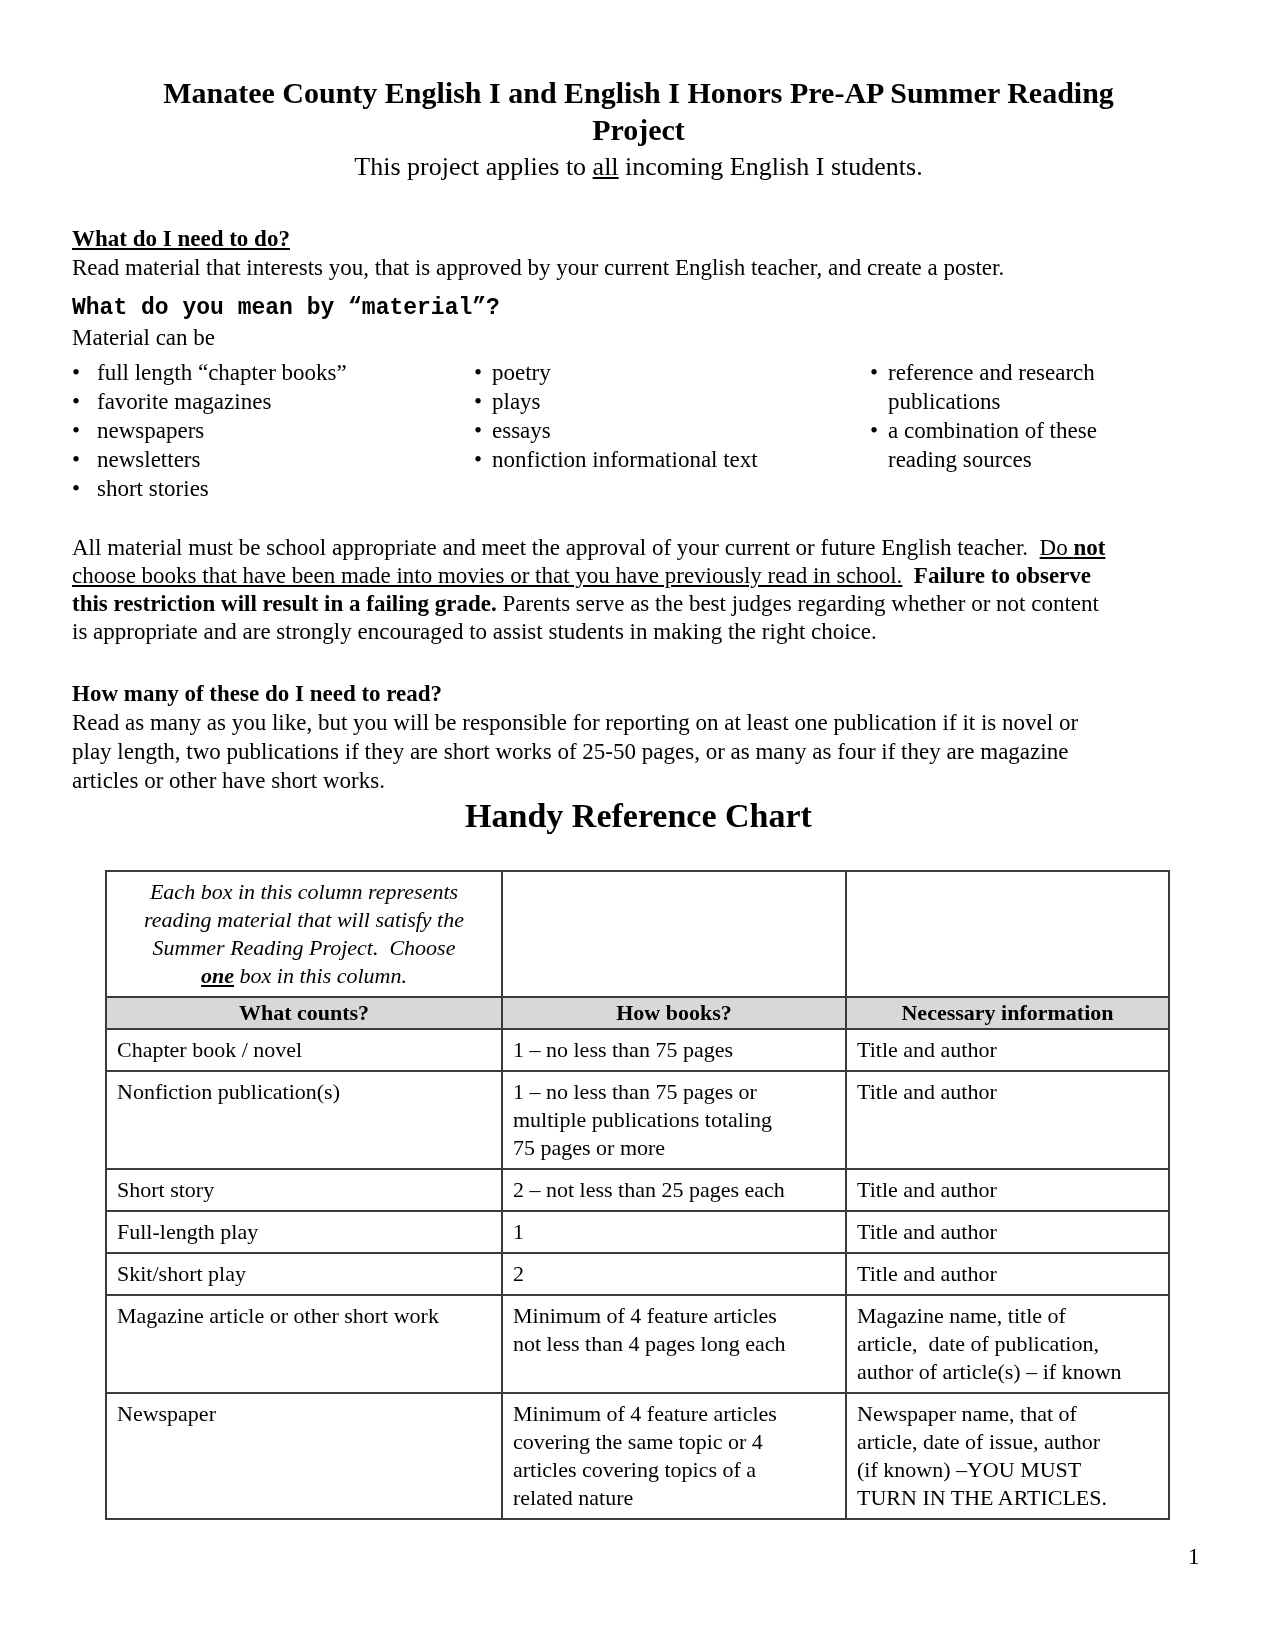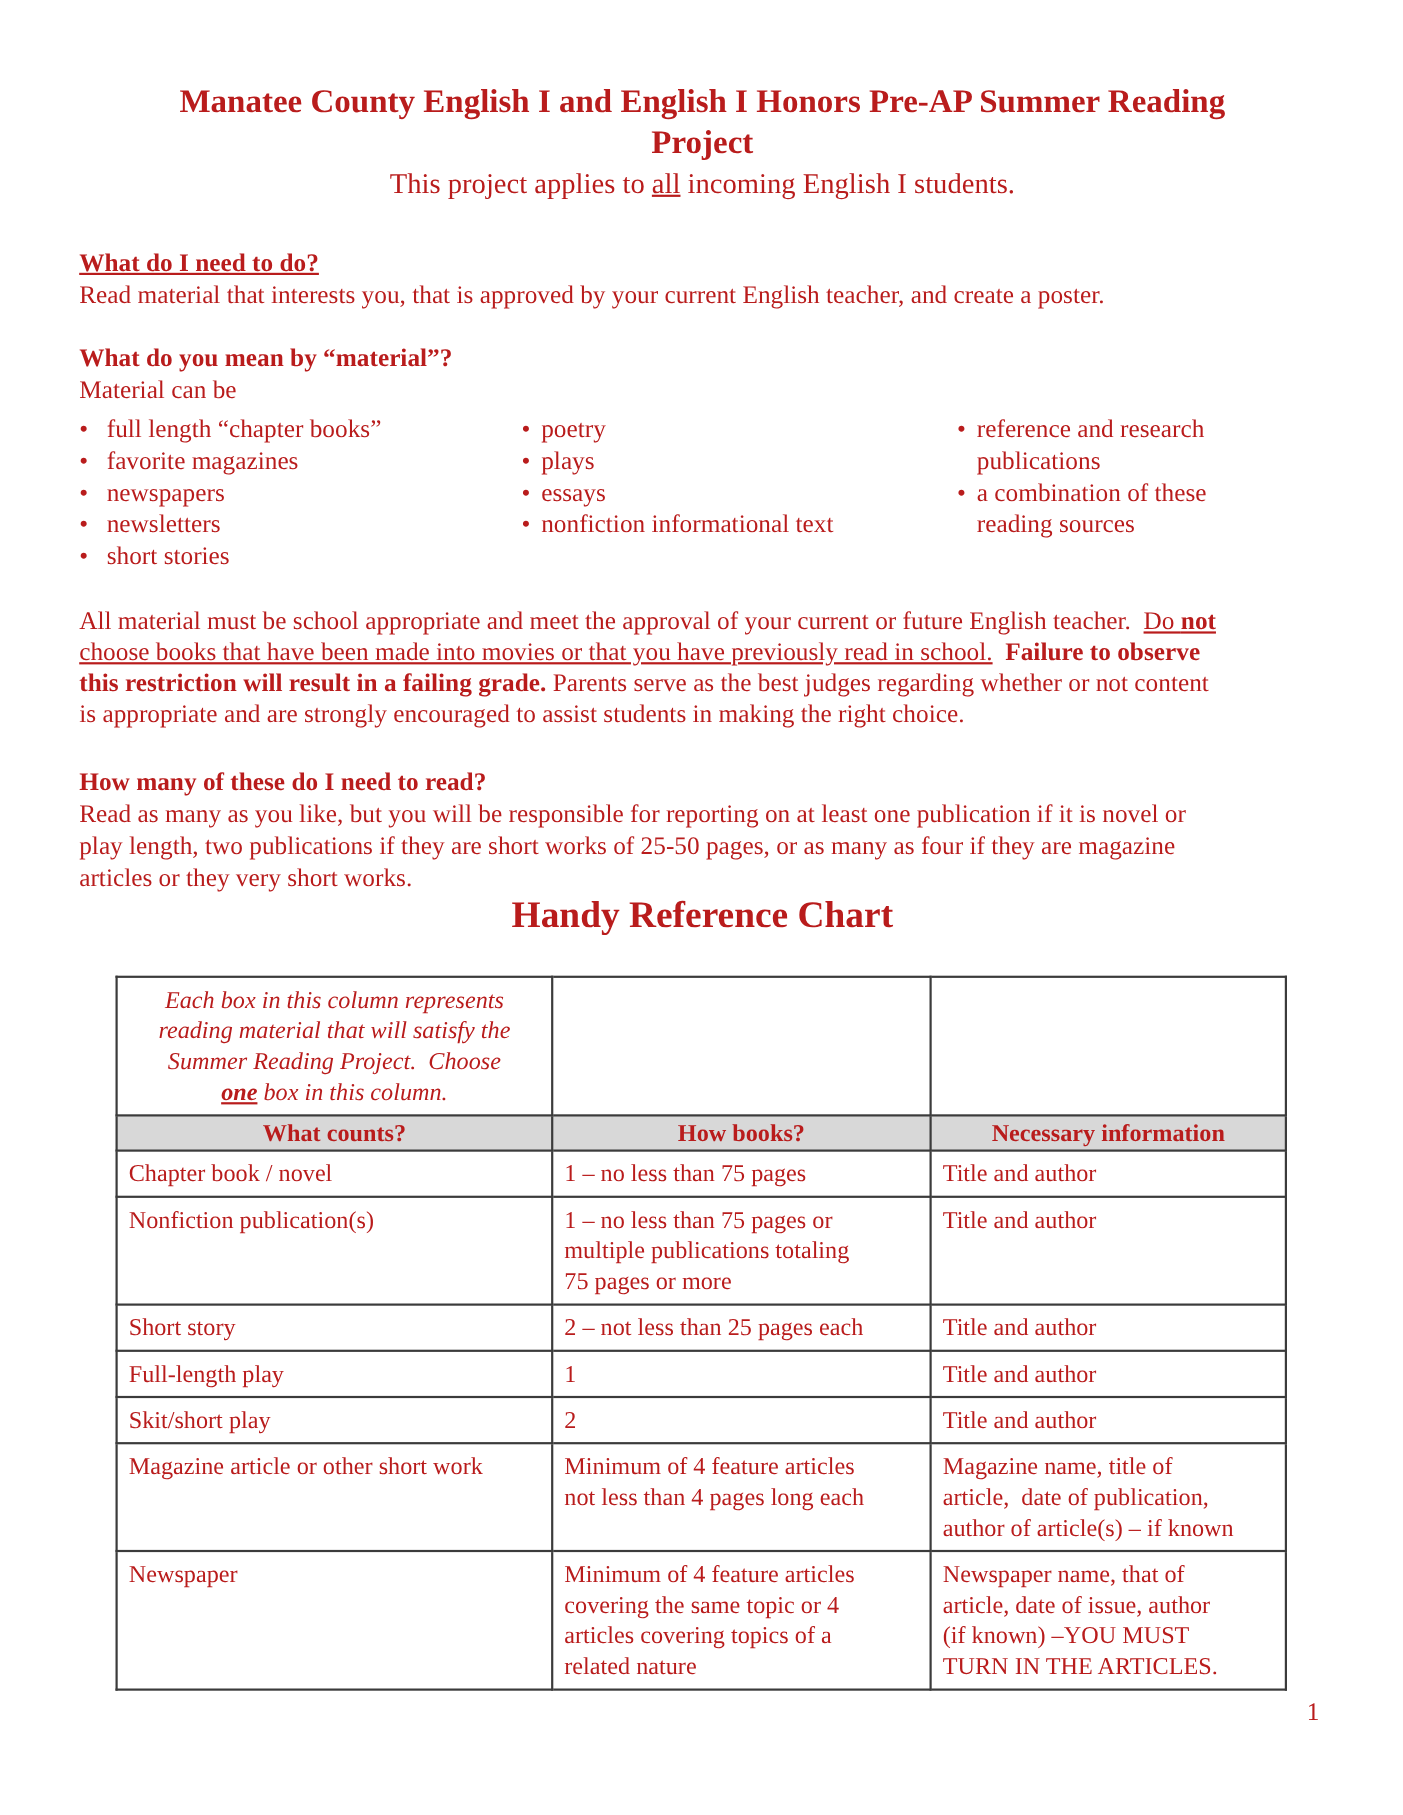"Manatee County English I and" .page { color: #b91c1c -> #000000 }
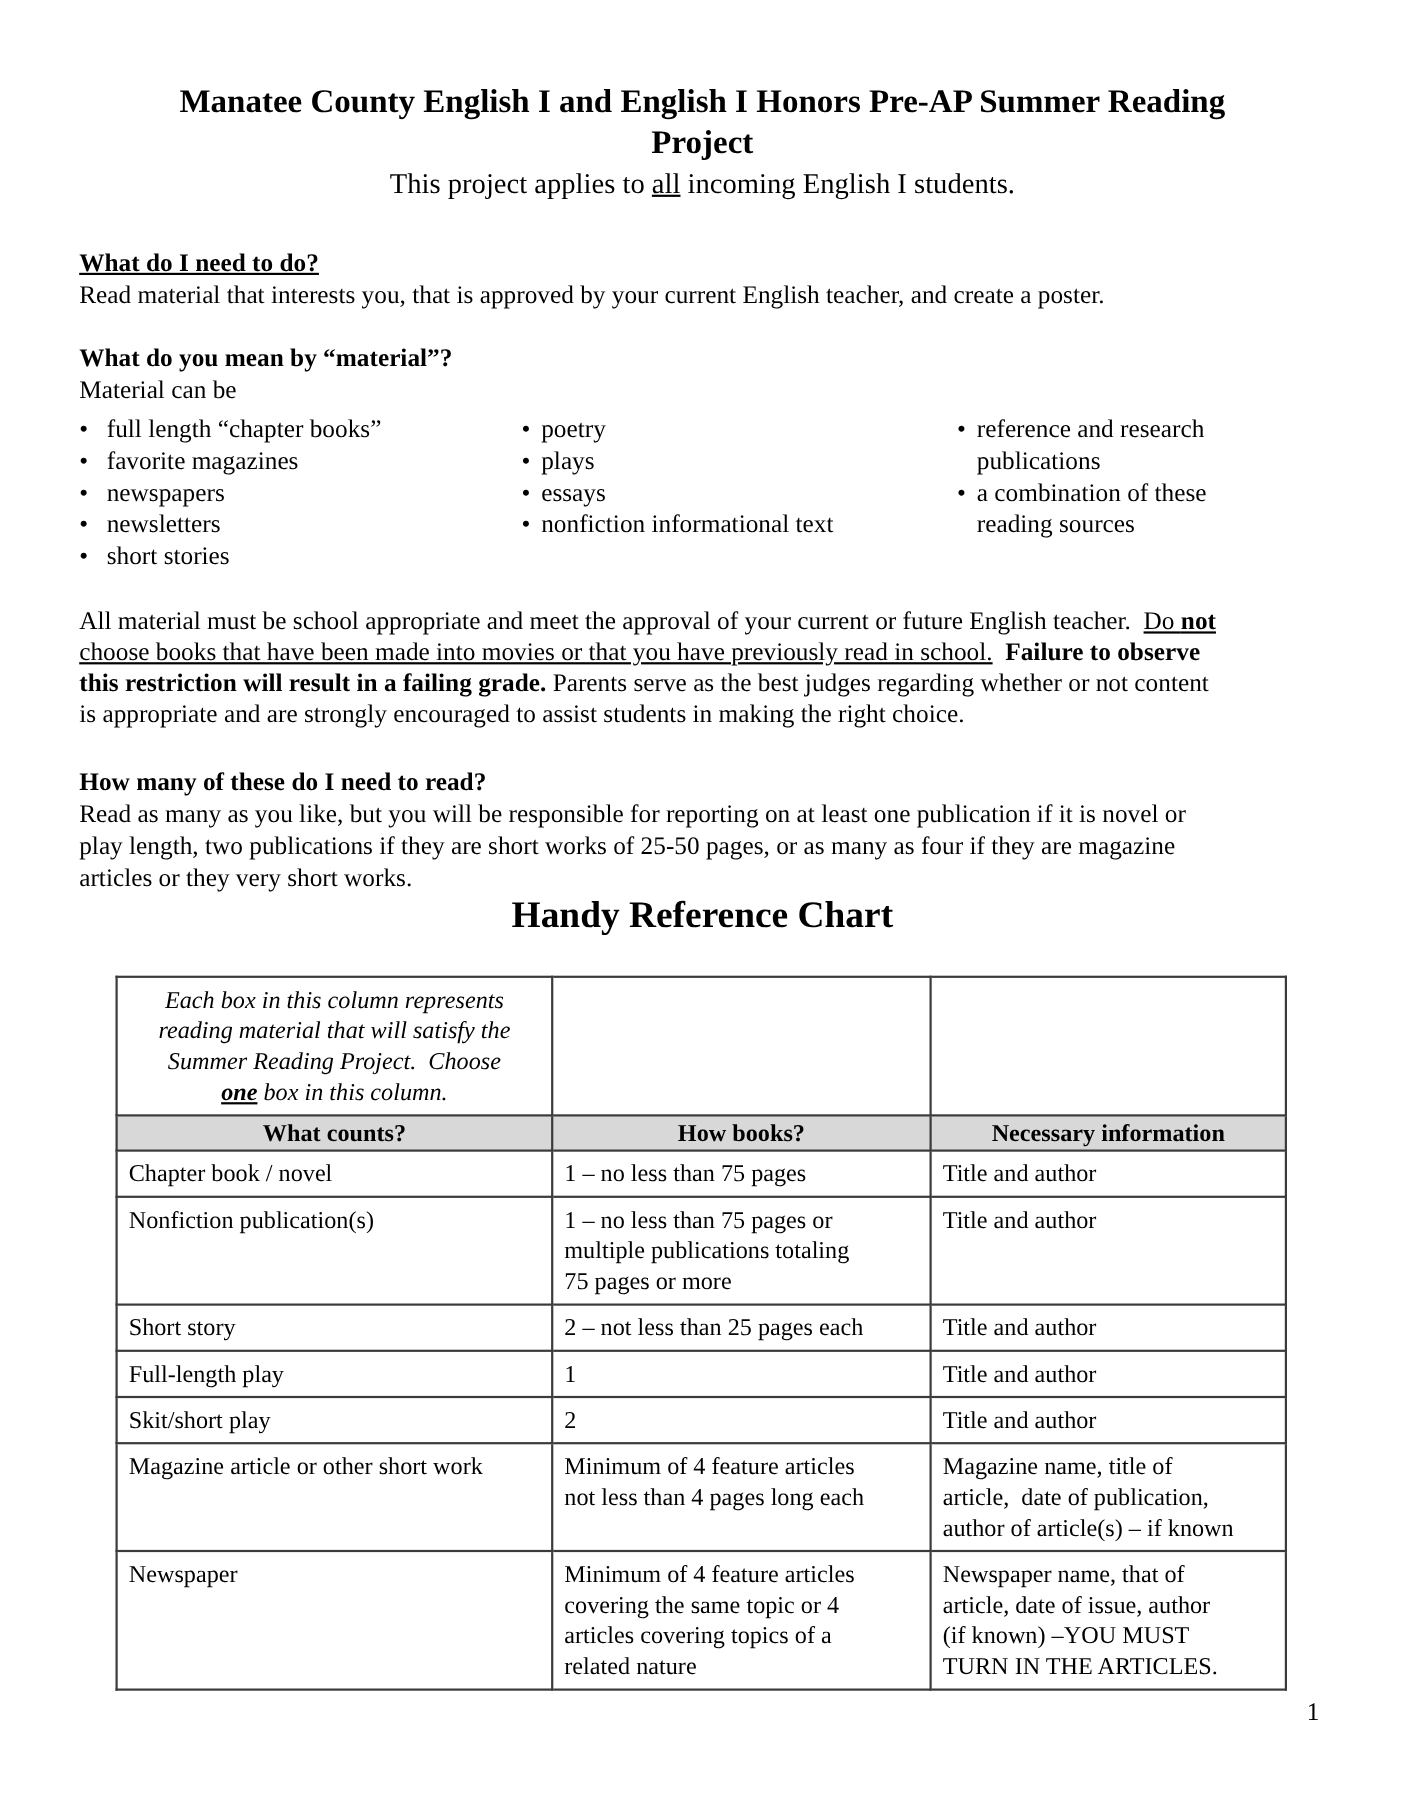"What do you mean by" .h-material { font-family: none -> Liberation Mono, monospace; margin-top: 29px -> 12px }
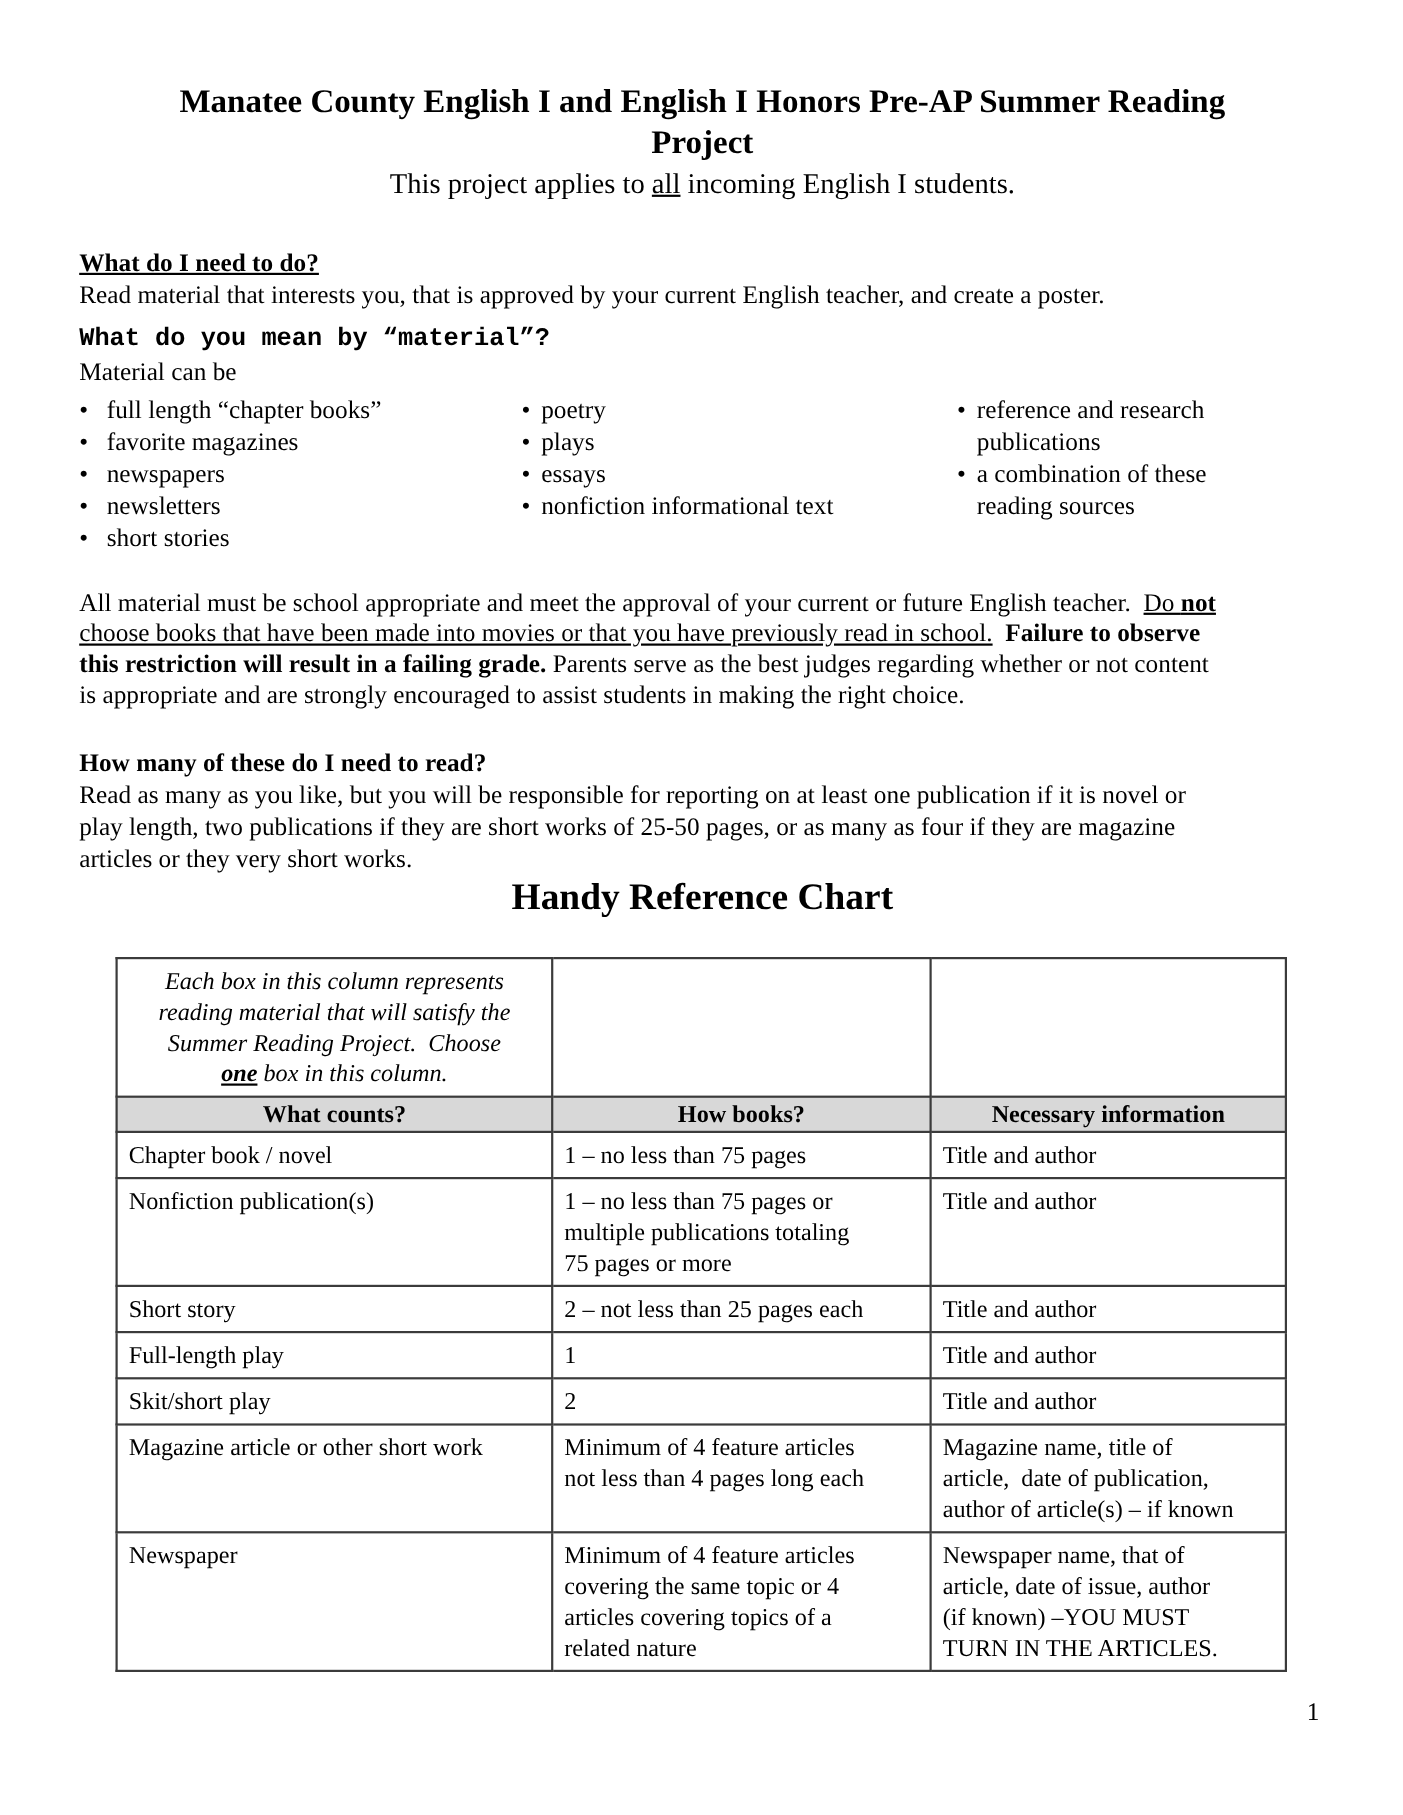"articles or they very short" div.line { text: they very -> other have }
